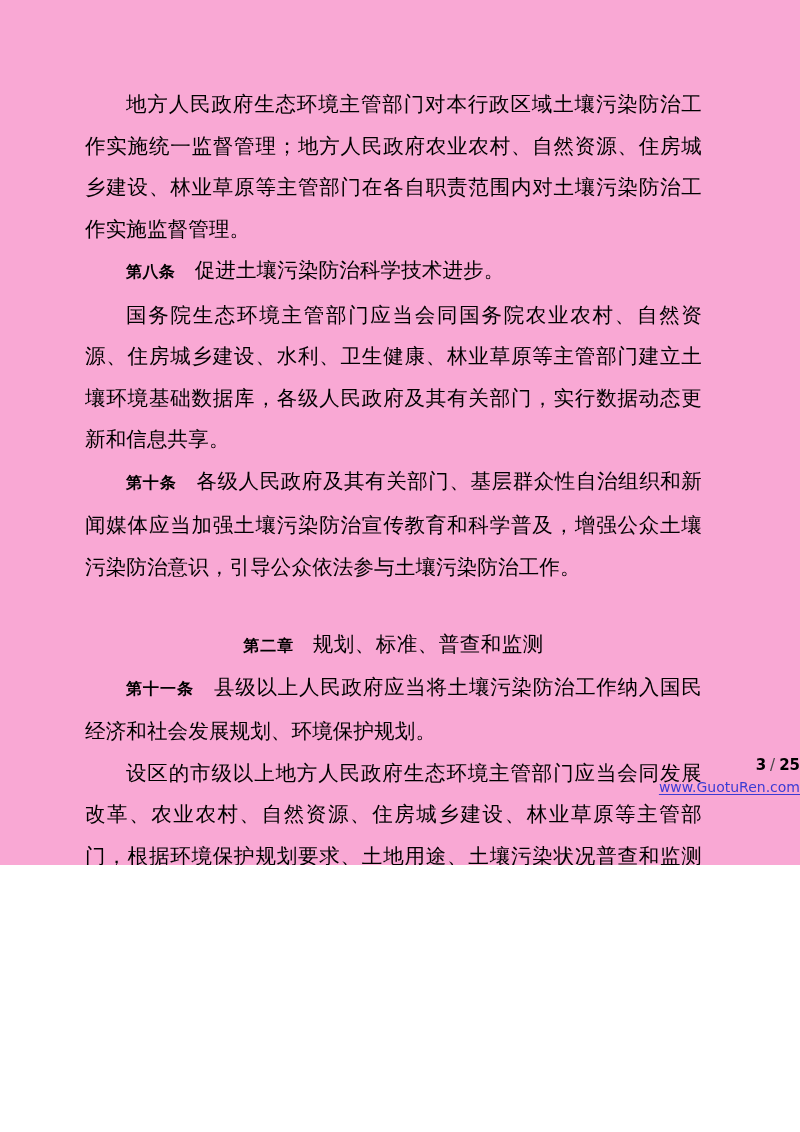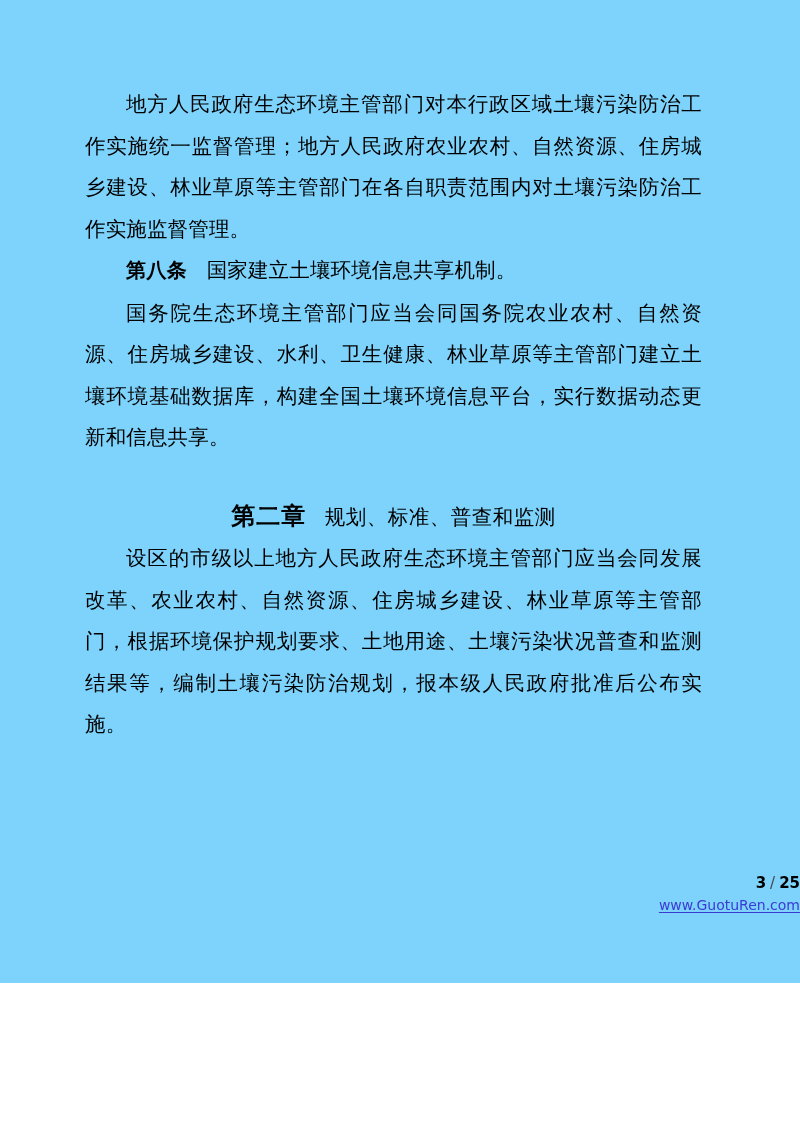"地方人民政府生态环境主管部门对本行政区域土壤污染防治工作实施统一监督管理；地方人" .page { background: #7dd3fc -> #f9a8d4; height: 983px -> 865px }
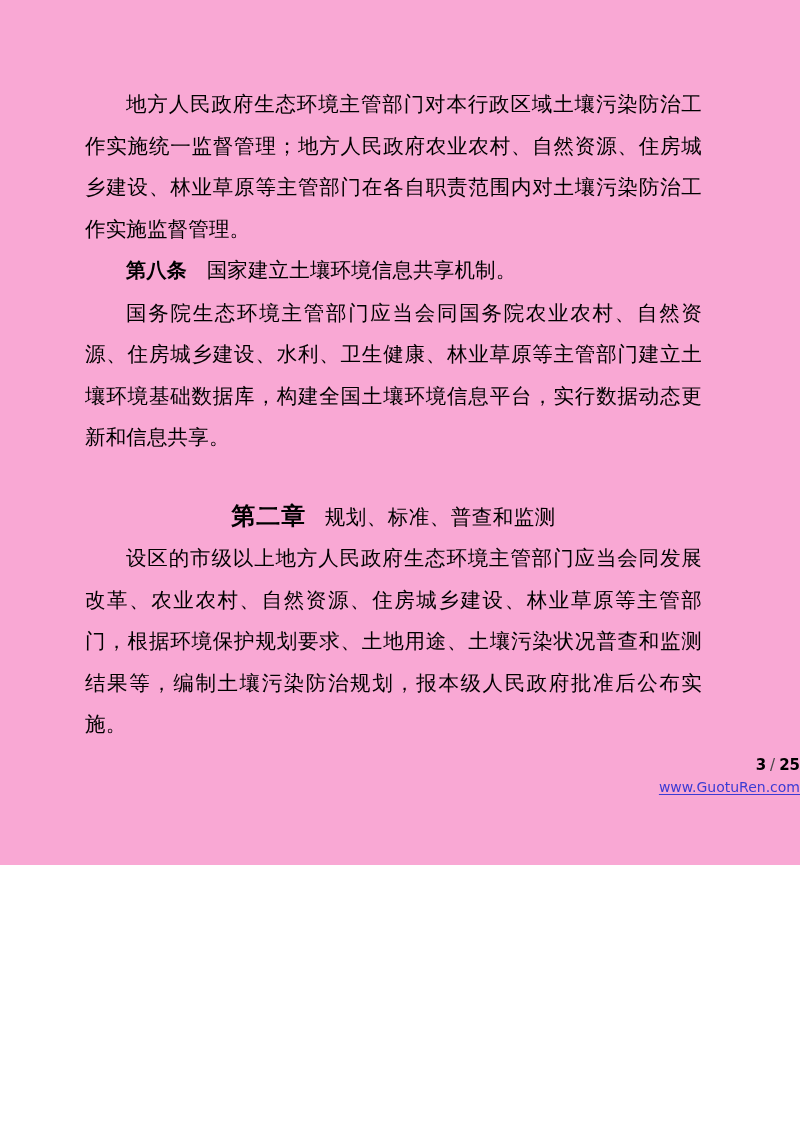"第八条" .art-no { font-size: 20px -> 16px }
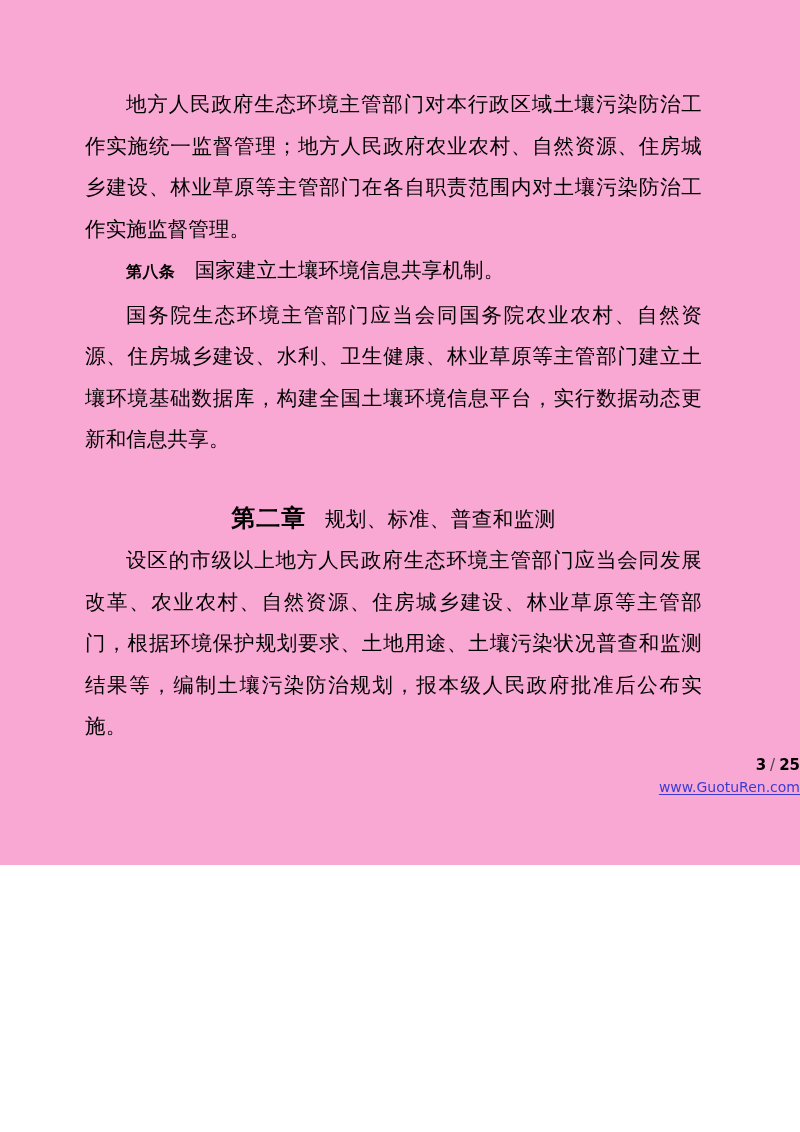"国家建立土壤环境信息共享机制。" span { text: 国家建立土壤环境信息共享机制 -> 促进土壤污染防治科学技术进步 }
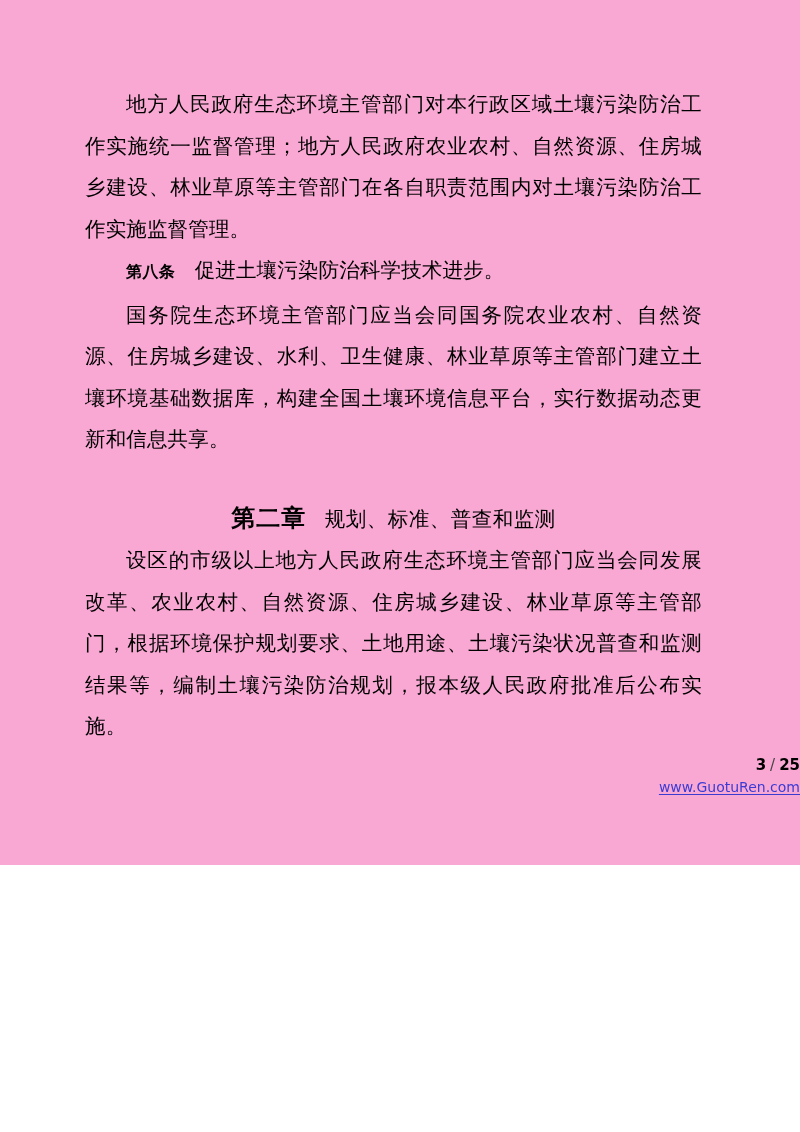"国务院生态环境主管部门应当会同国务院农业农村、自然资源、住房城乡建设、水利、卫生" span { text: 构建全国土壤环境信息平台 -> 各级人民政府及其有关部门 }
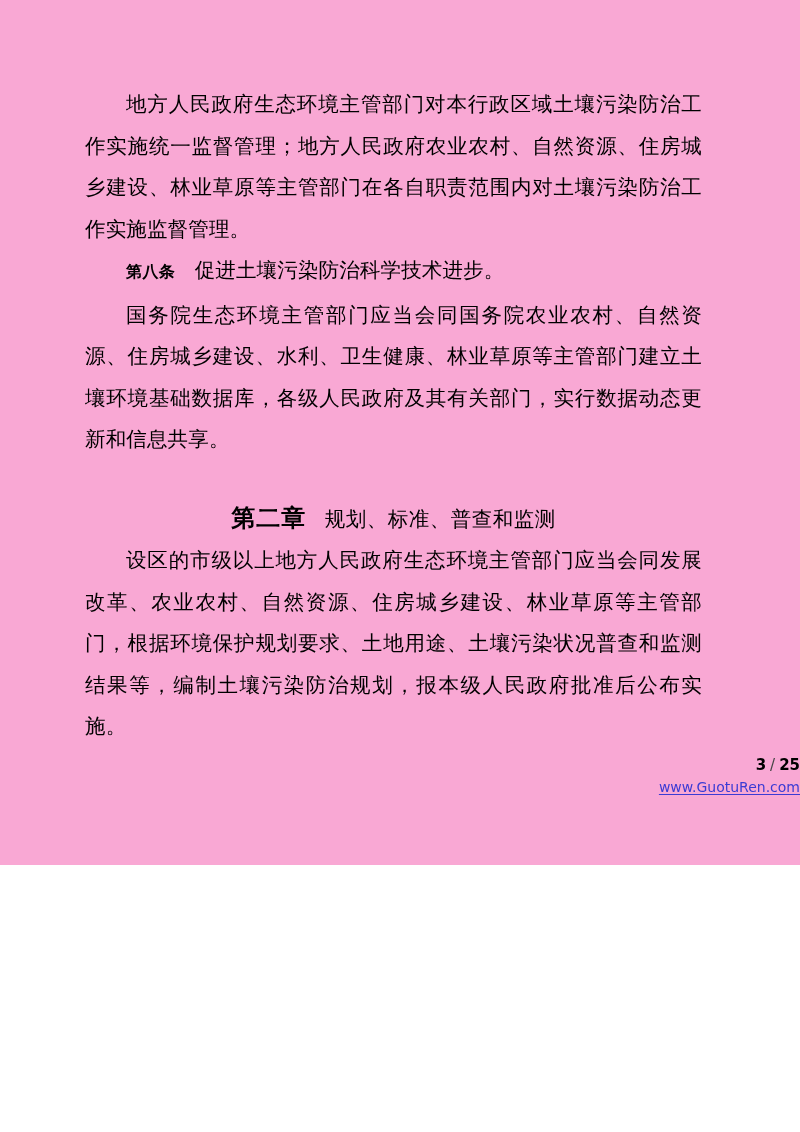"第十条" p.para { html: none -> <p> <span>第十条</span><span></span><span>各级人民政府及其有关部门、基层群众性自治组织和新闻媒体应当加强土壤污染防治宣传教育和科学普及，增强公众土壤污染防治意识，引导公众依法参与土壤污染防治工作。</span> </p> }
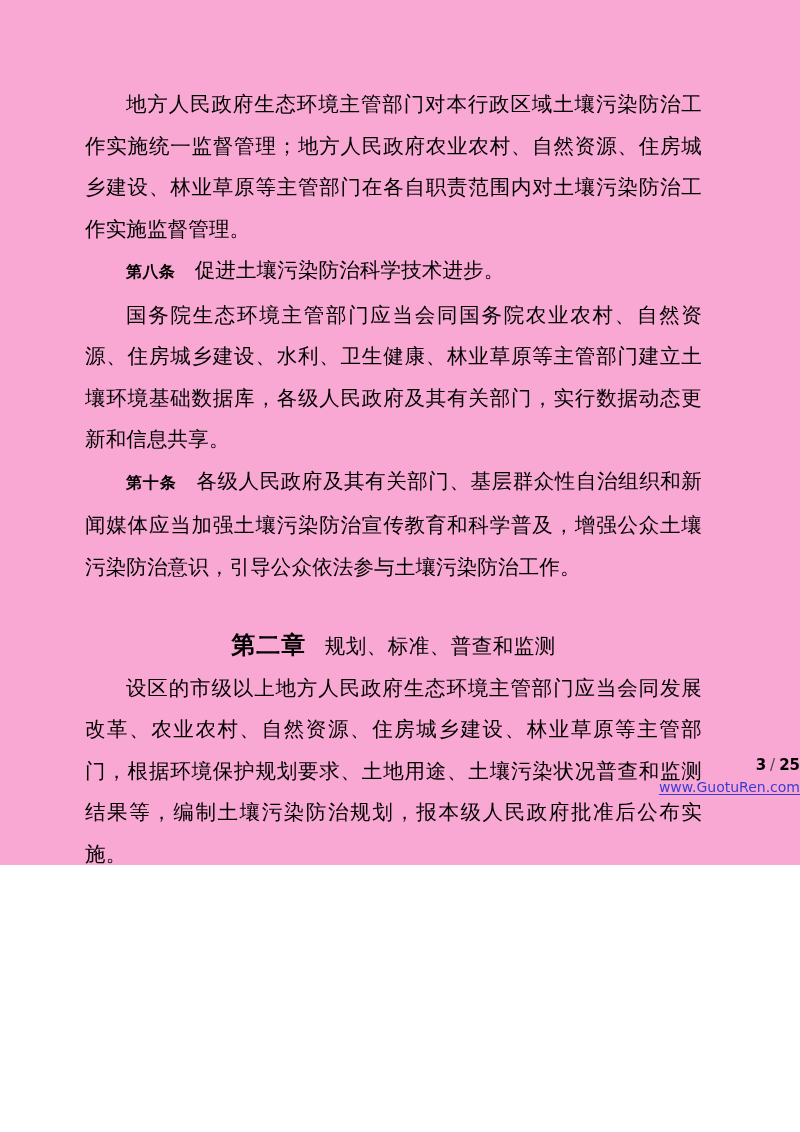"第二章" .chapter .ch-no { font-size: 24px -> 16px }
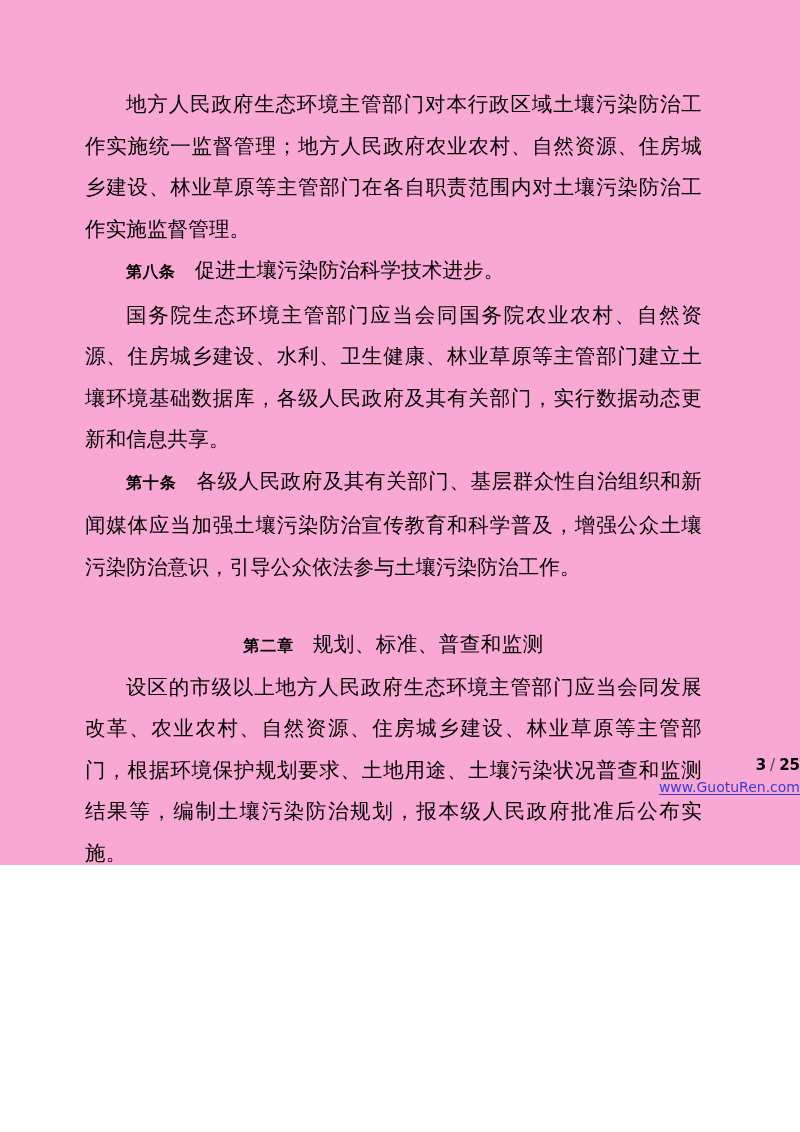"第十一条" p.para { html: none -> <p> <span>第十一条</span><span></span><span>县级以上人民政府应当将土壤污染防治工作纳入国民经济和社会发展规划、环境保护规划。</span> </p> }
